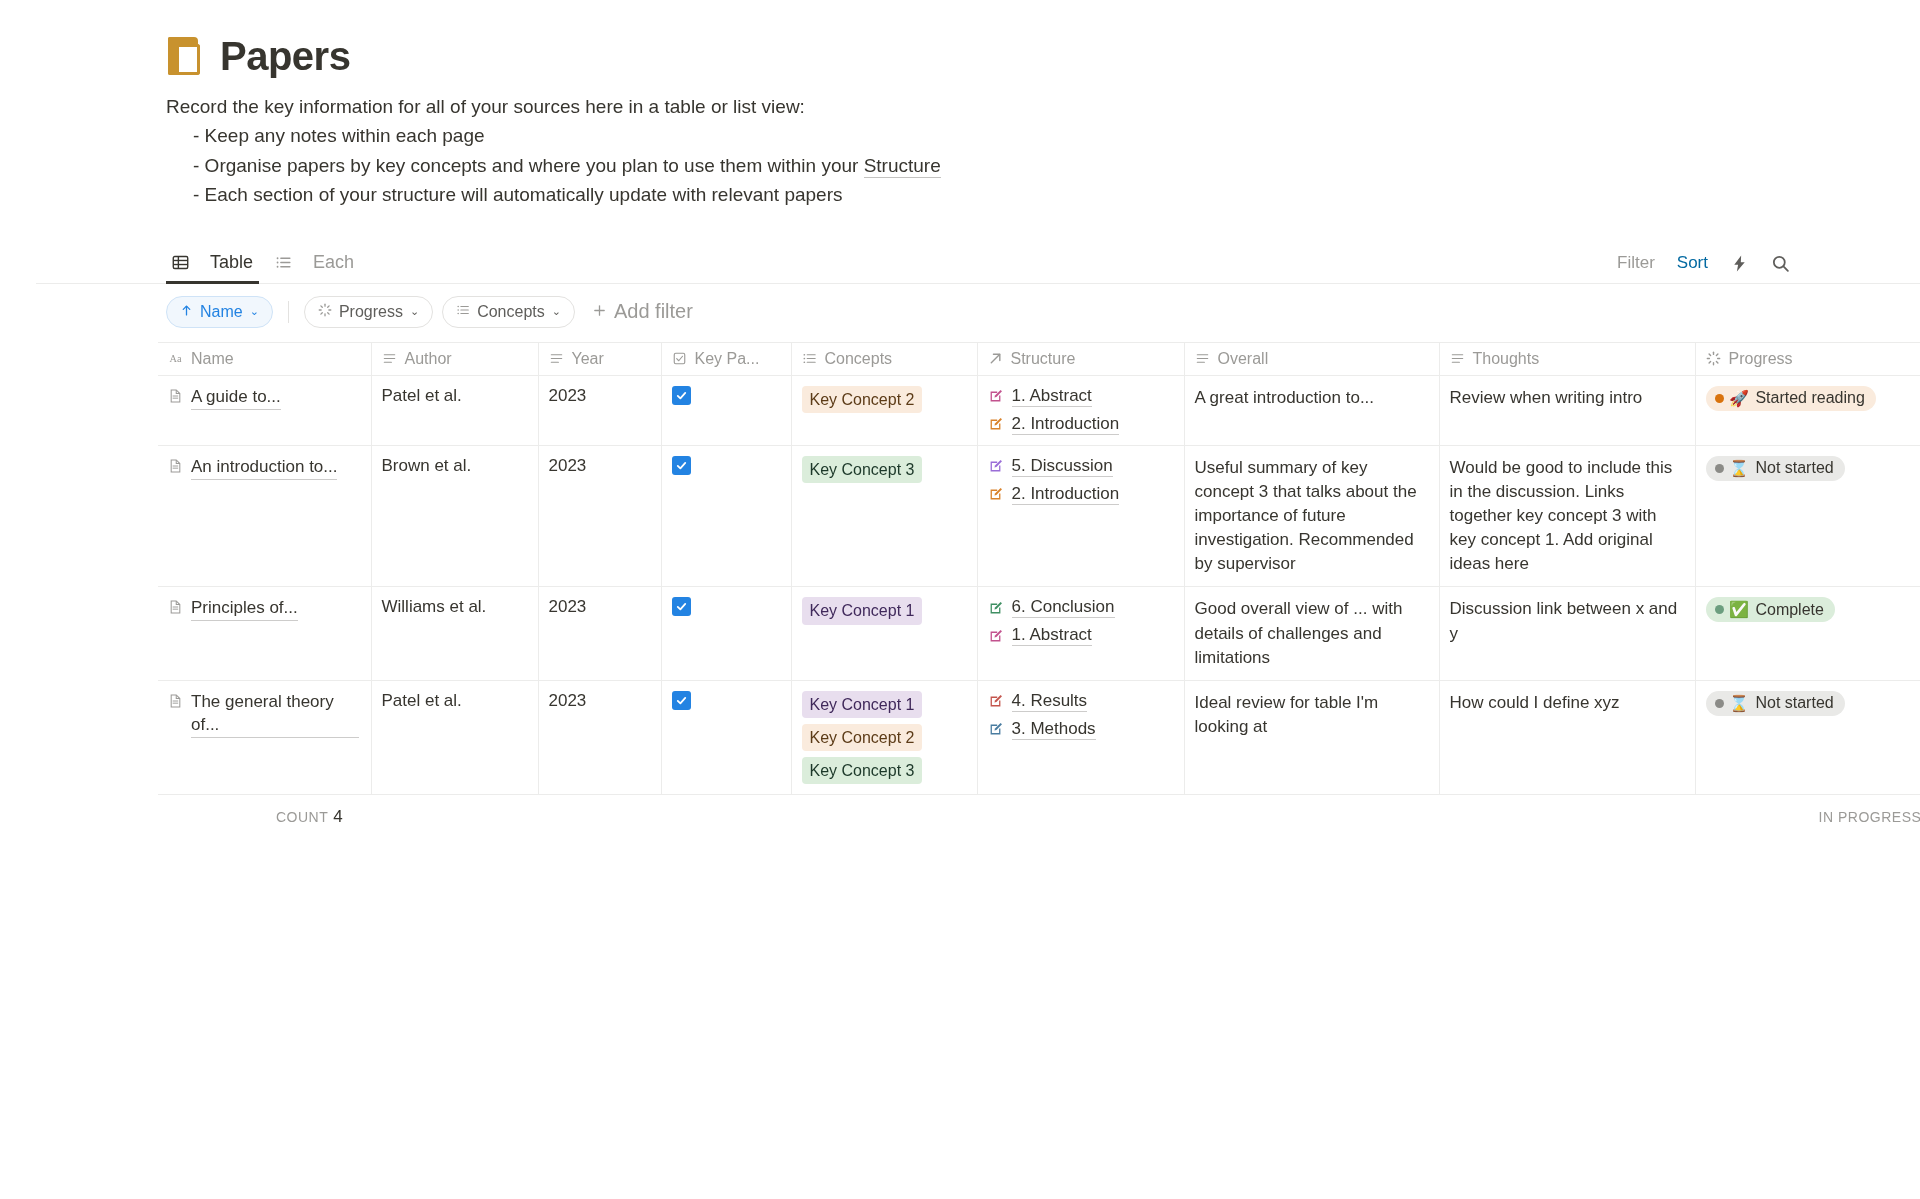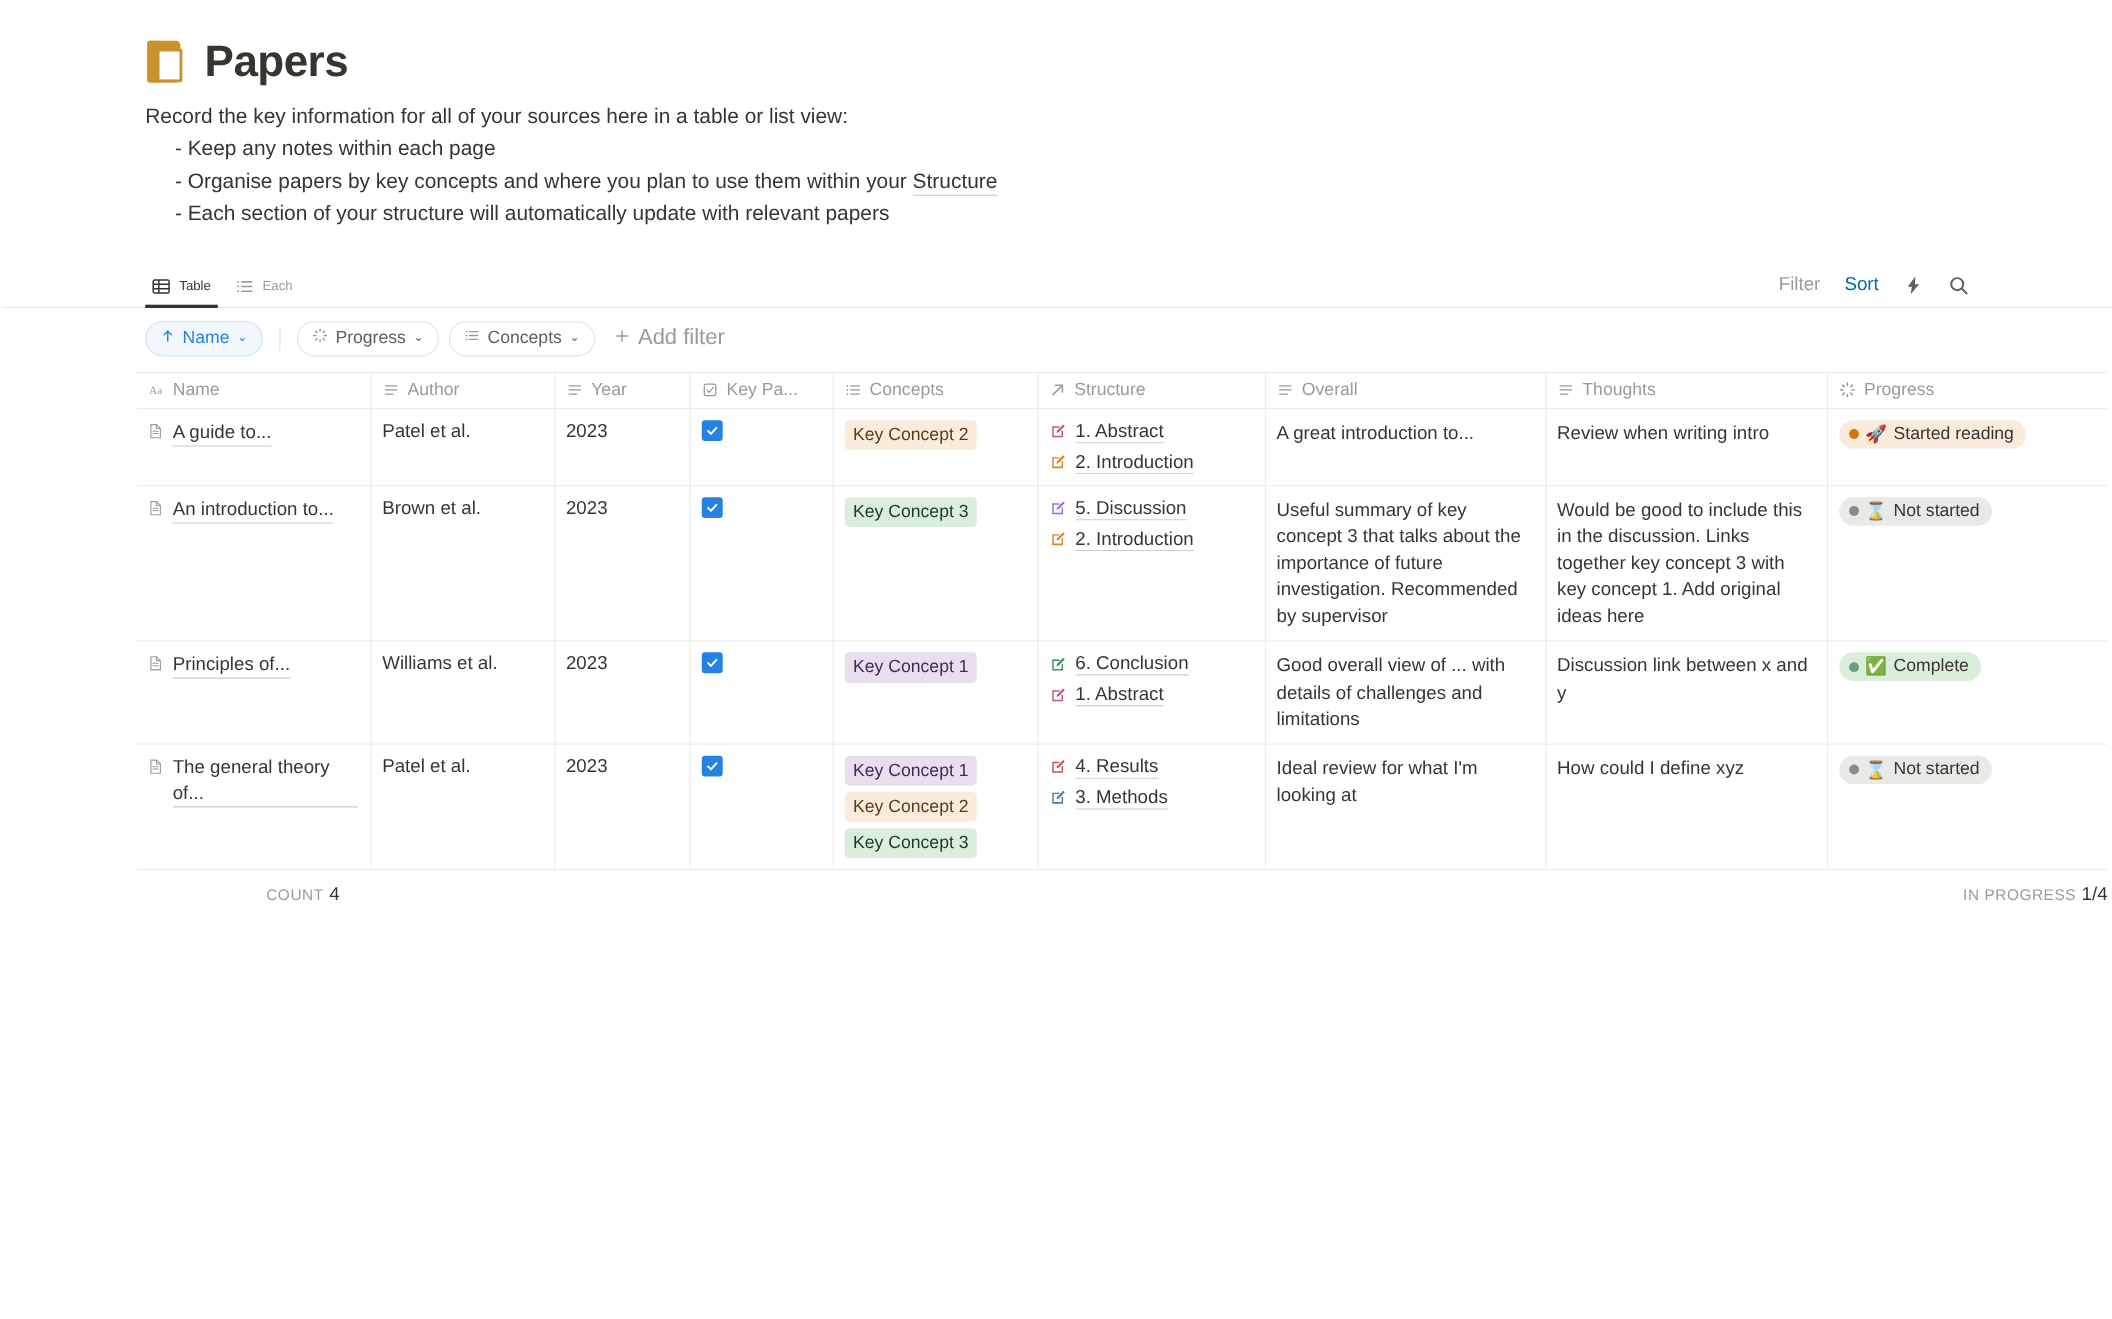"Papers" .page { margin-left: none -> 24px; padding: 34px 0 0 2px -> 34px 0 0 12px }
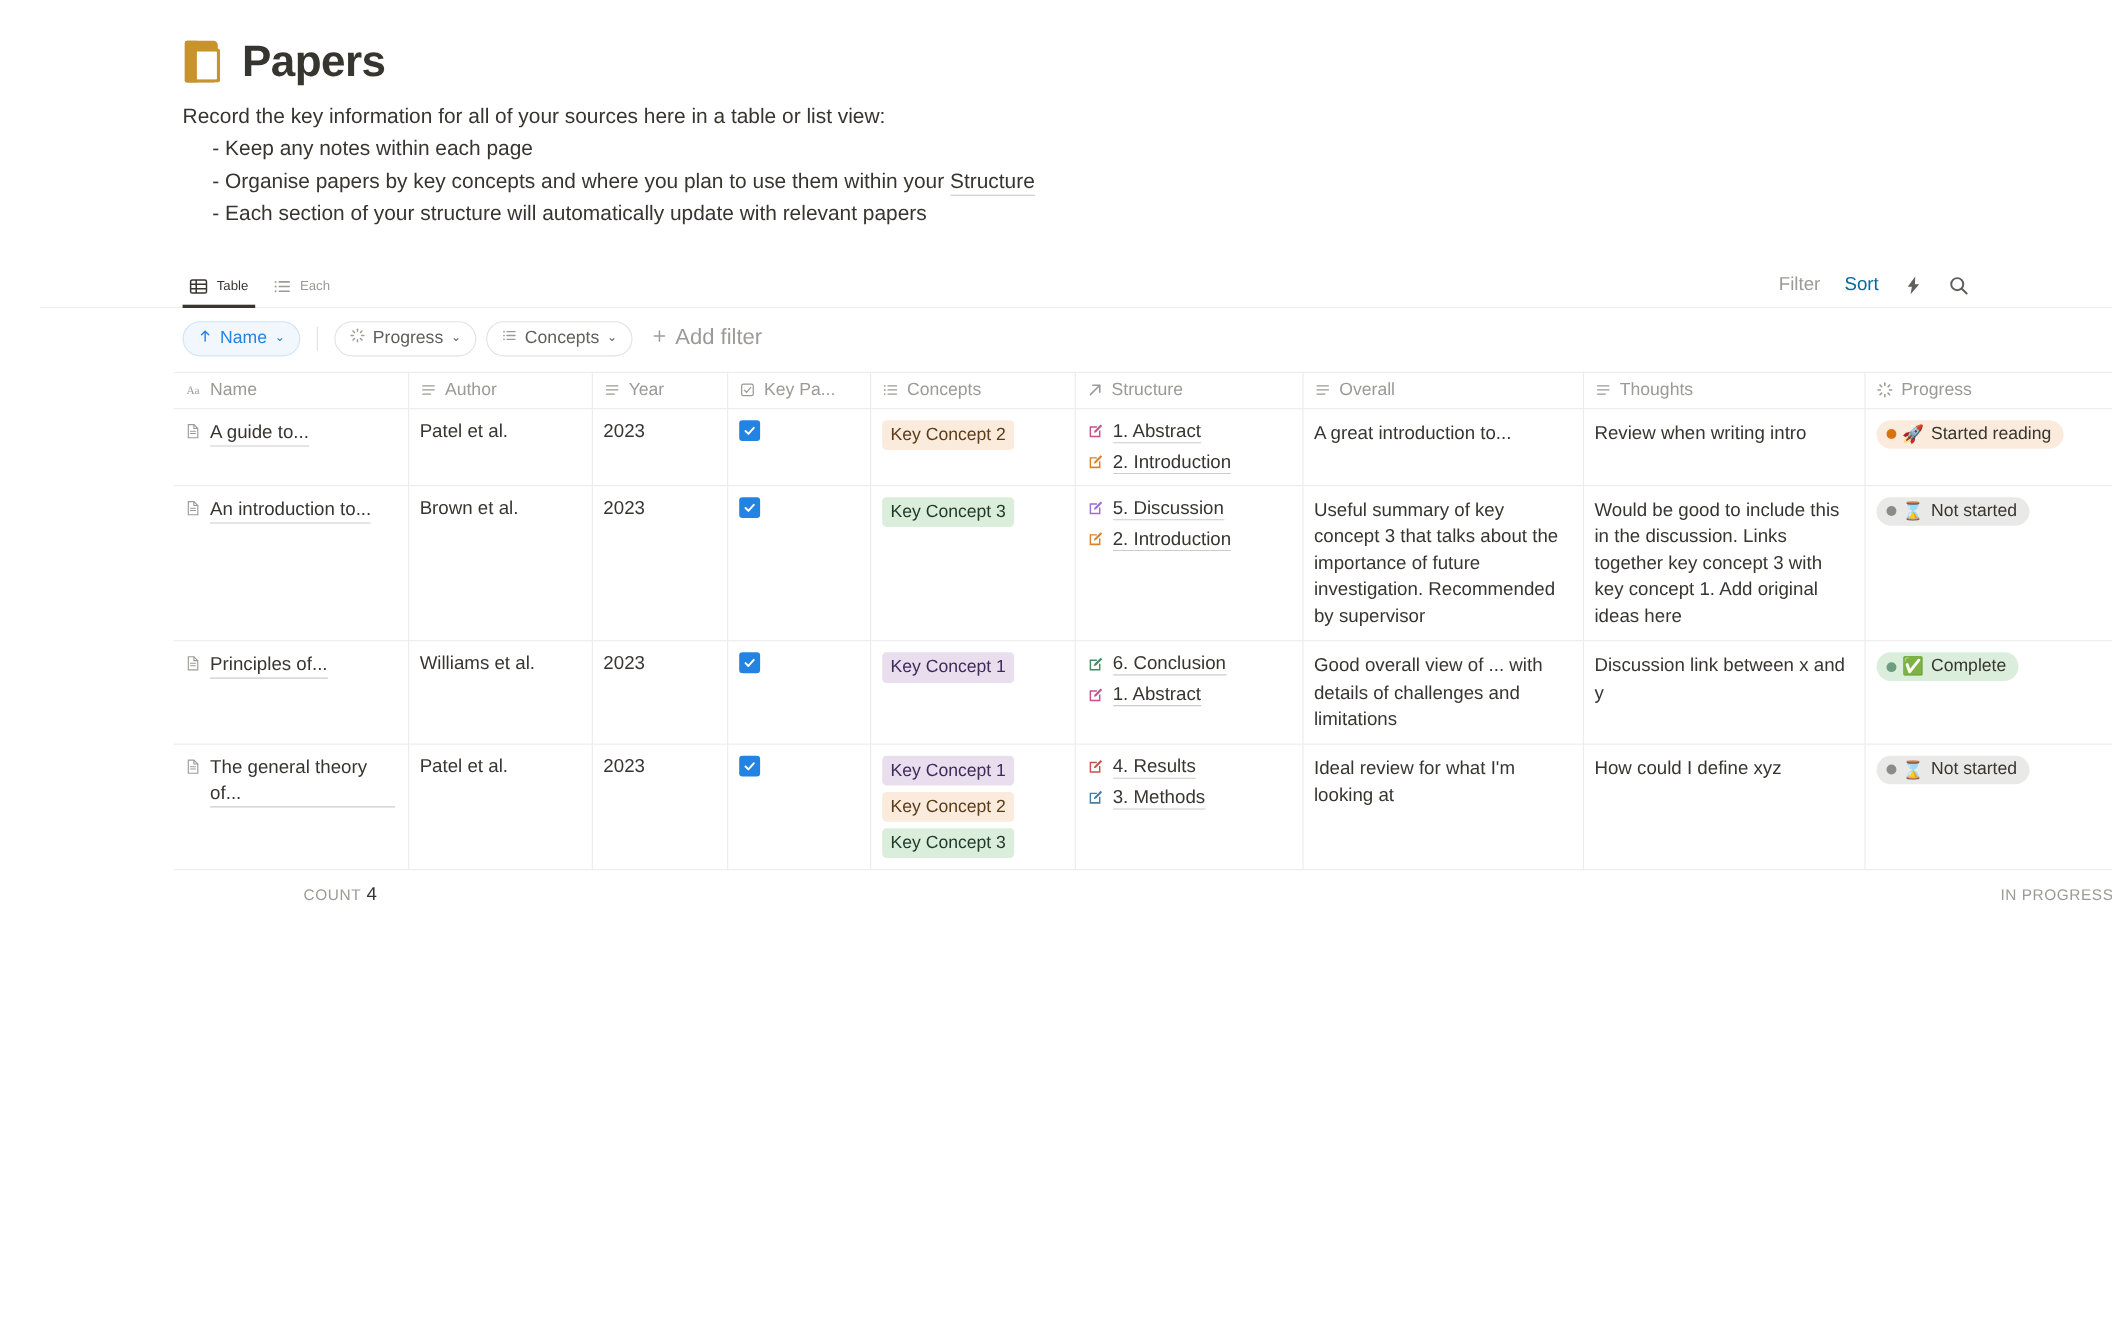"Table" .tab { font-size: 12px -> 18px; gap: 8px -> 21px }
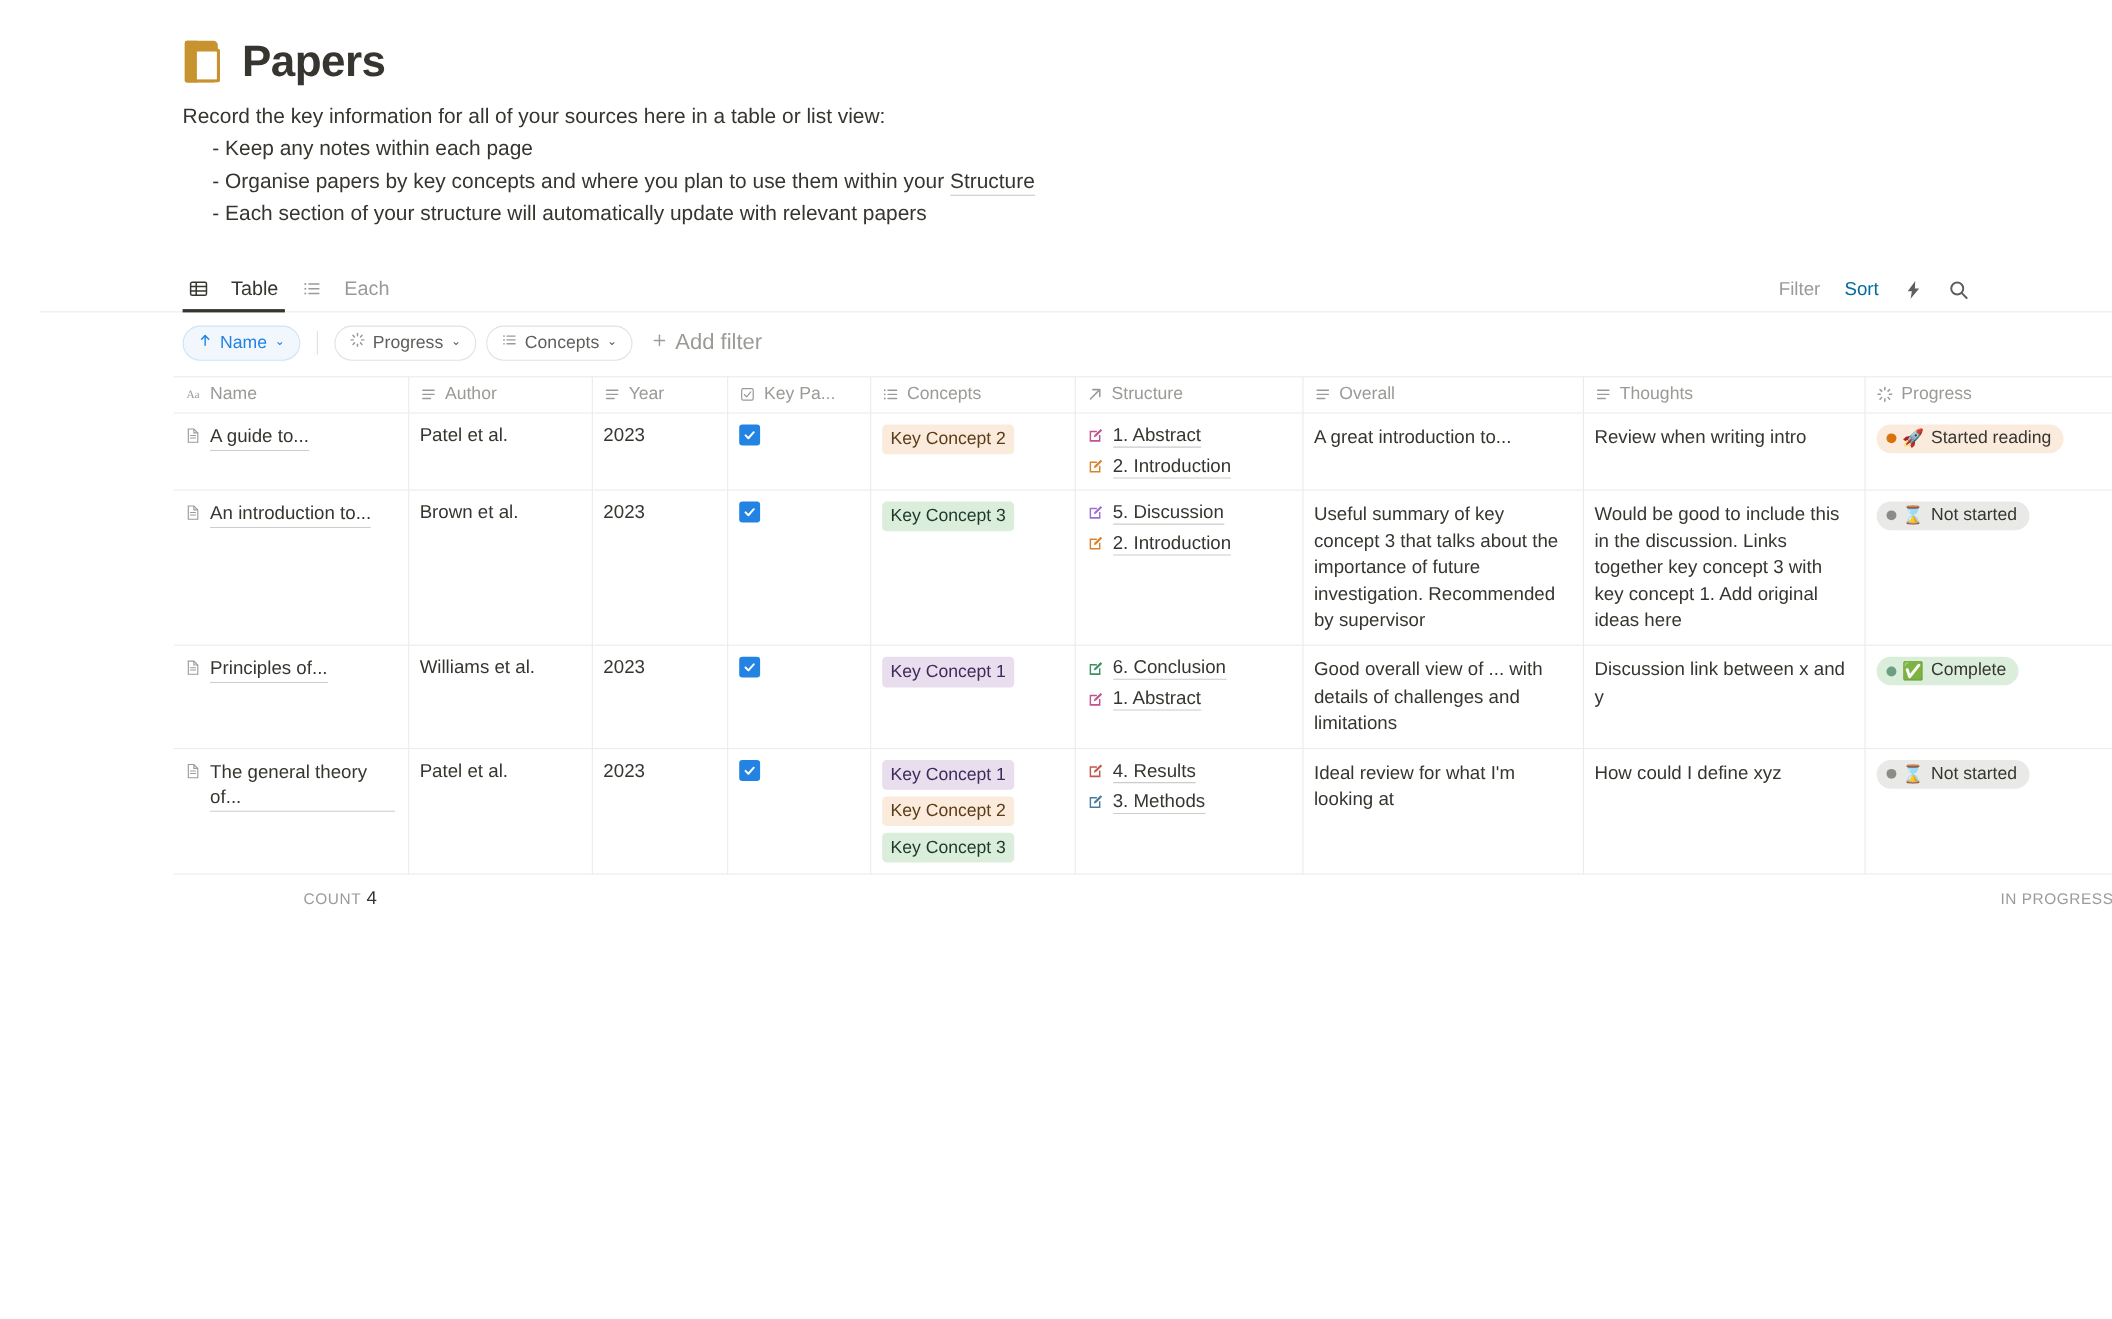"Ideal review for what I'm" div.cell-text { text: what -> table }
